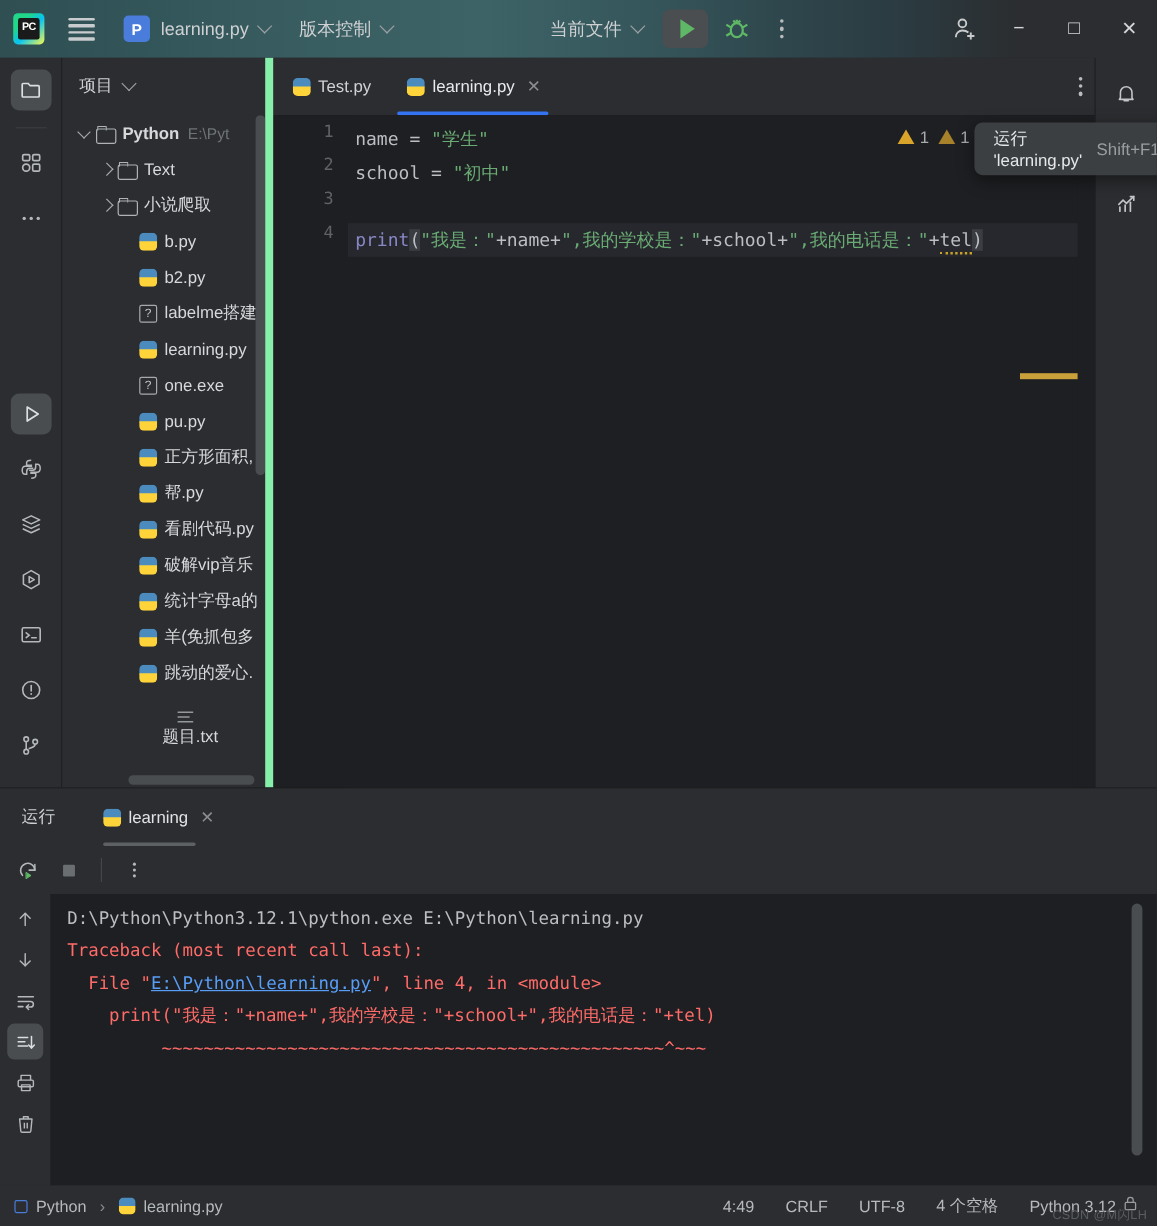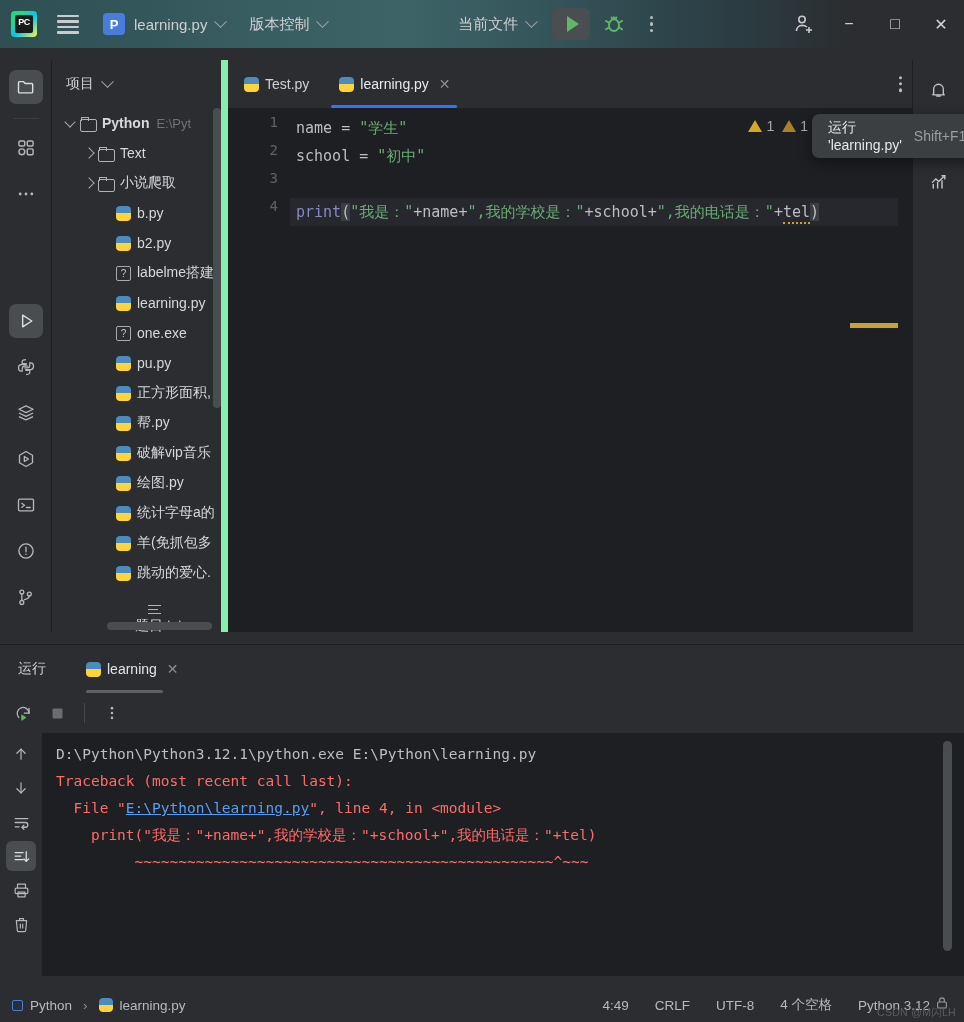"PC" .app { gap: 12px -> none }
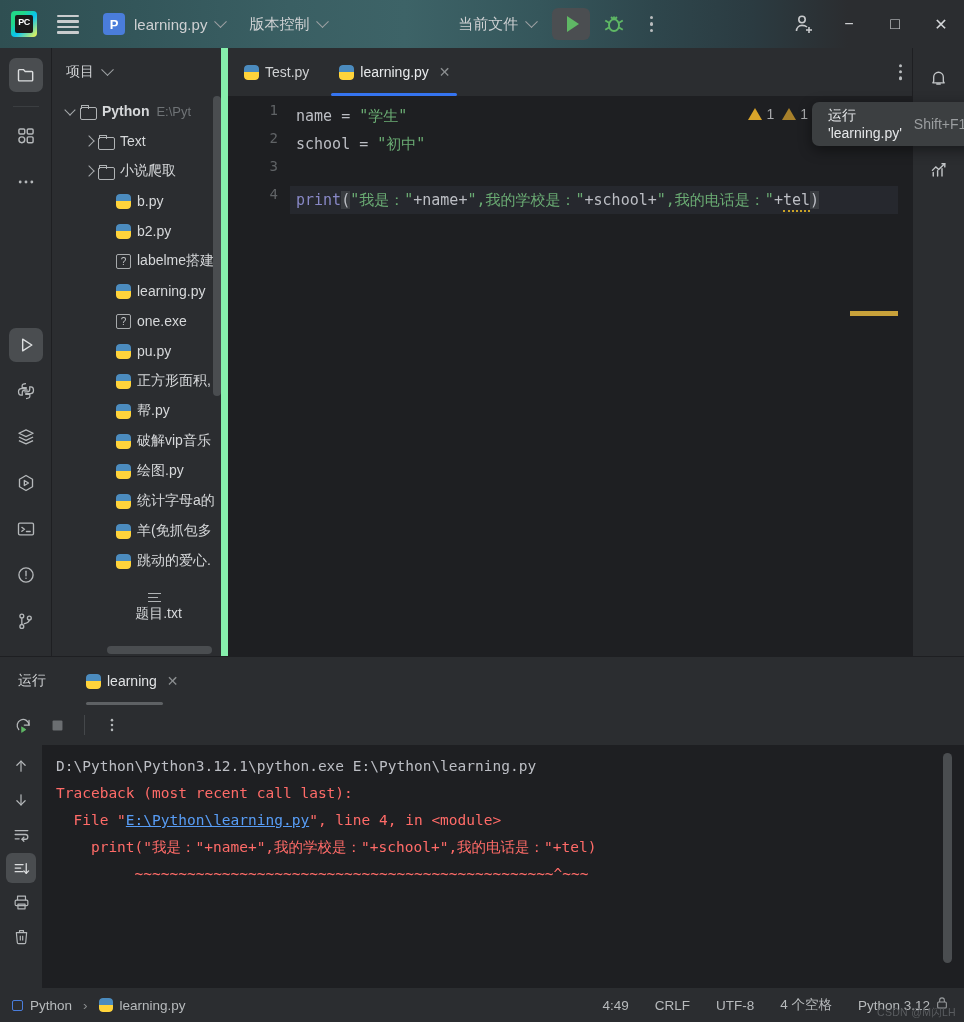"看剧代码.py" div.trow { html: none -> <div> <span></span> <span></span> <span>看剧代码.py</span> </div> }
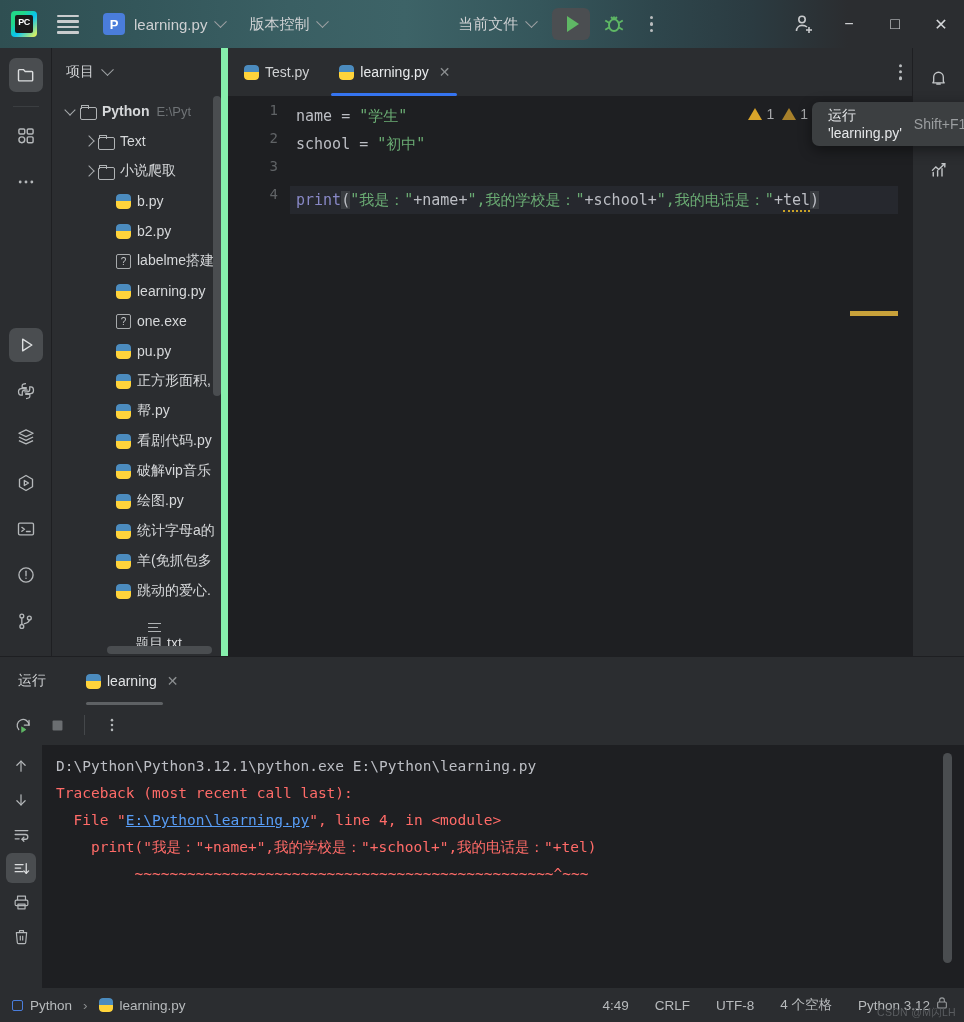"绘图.py" div.trow { html: <div> <span></span> <span></span> <span>绘图.py</span> </div> -> none }
